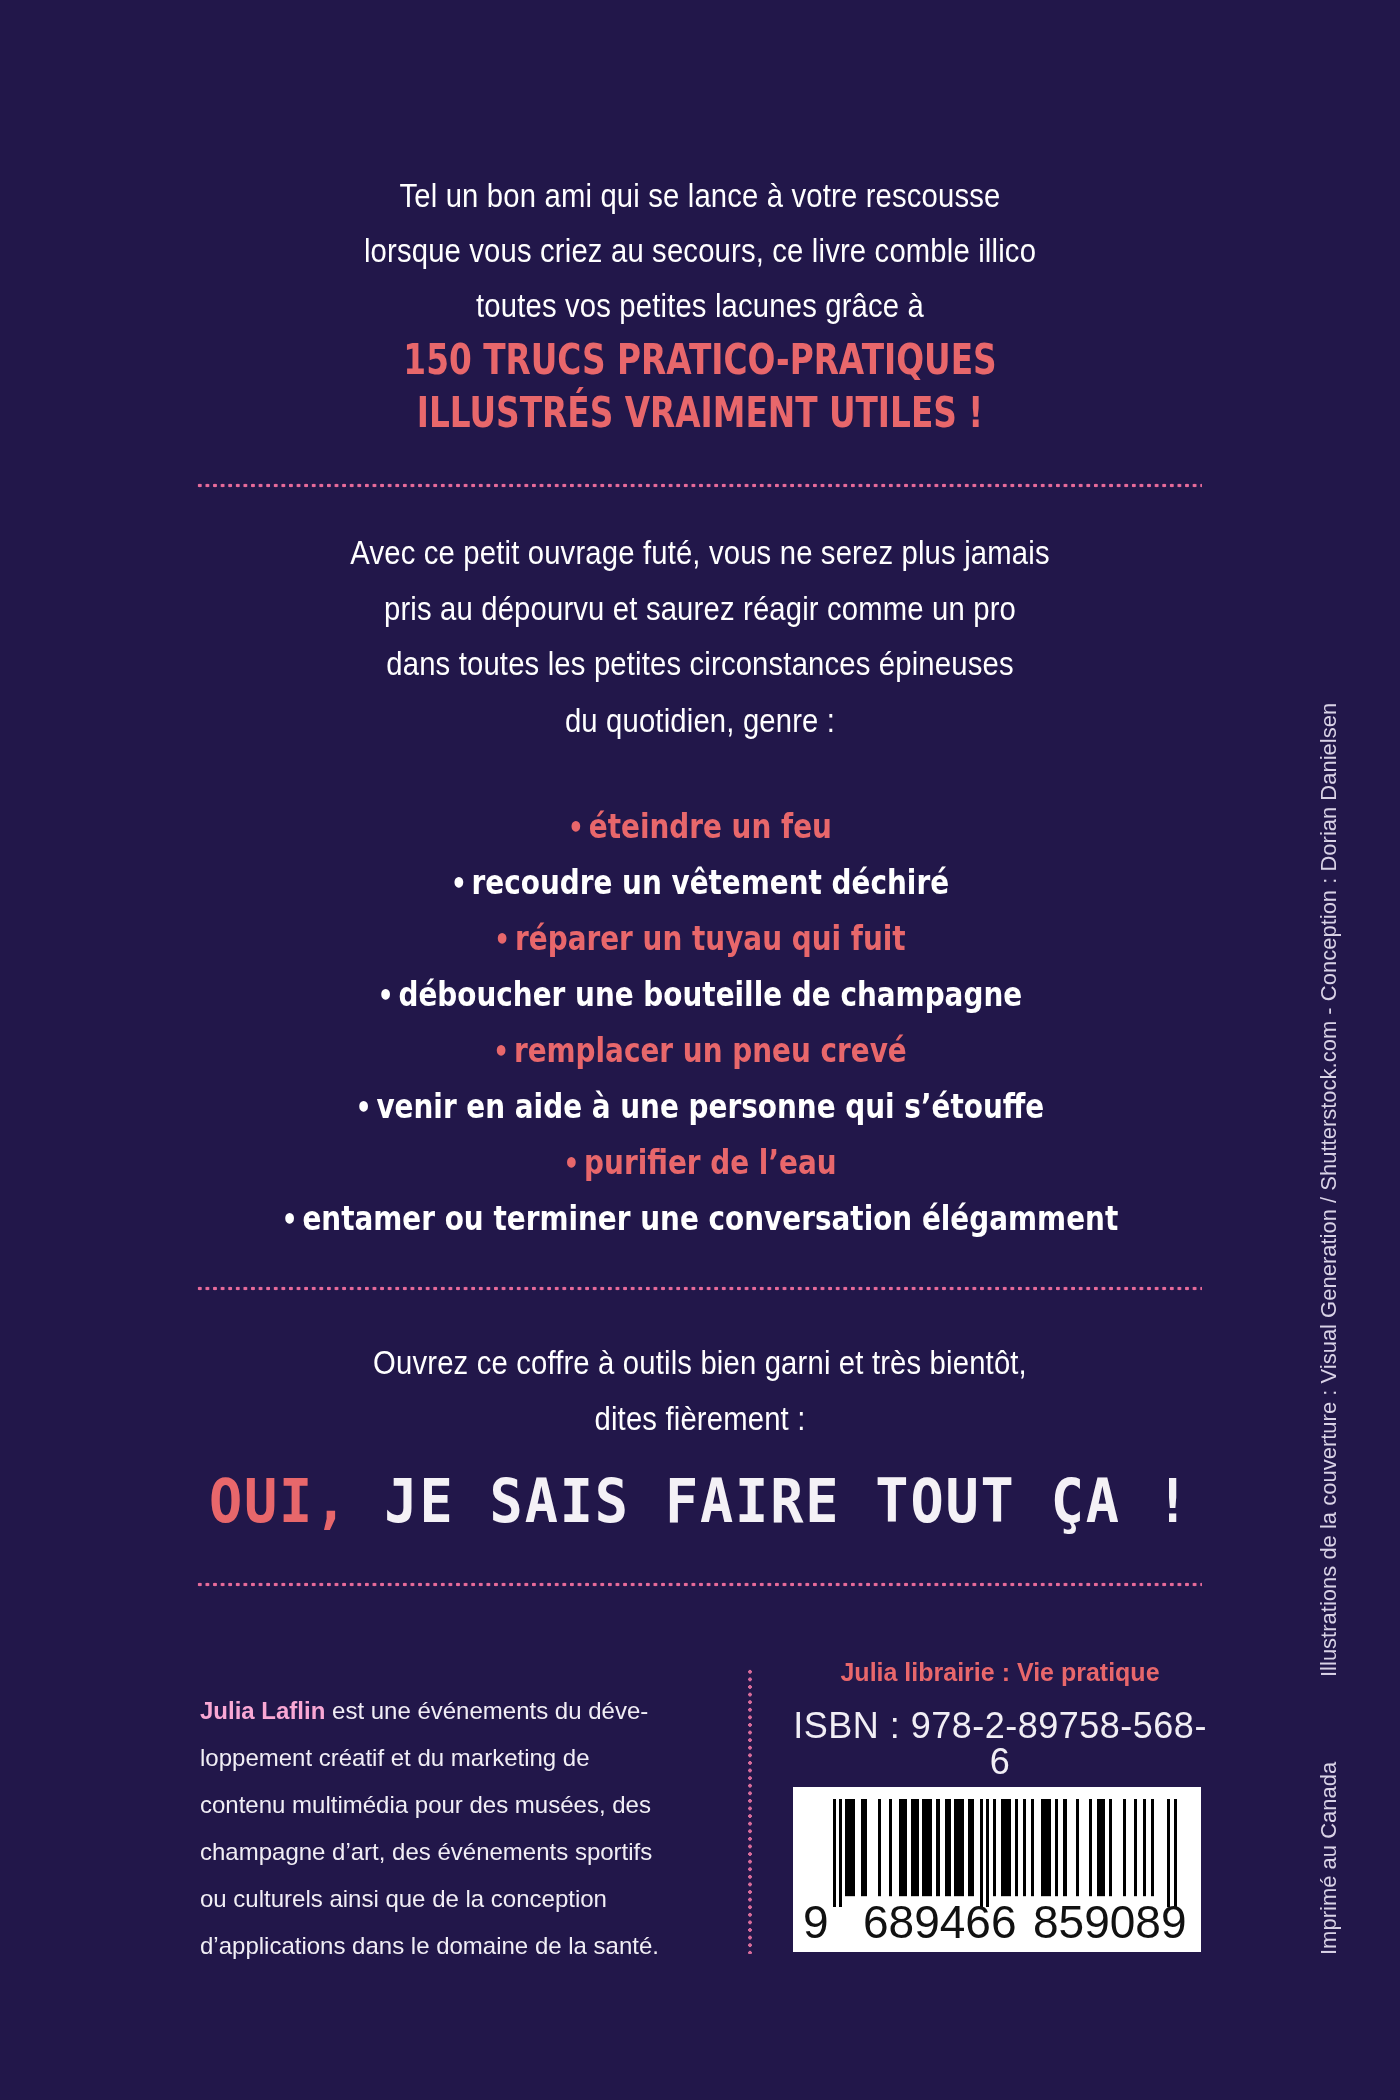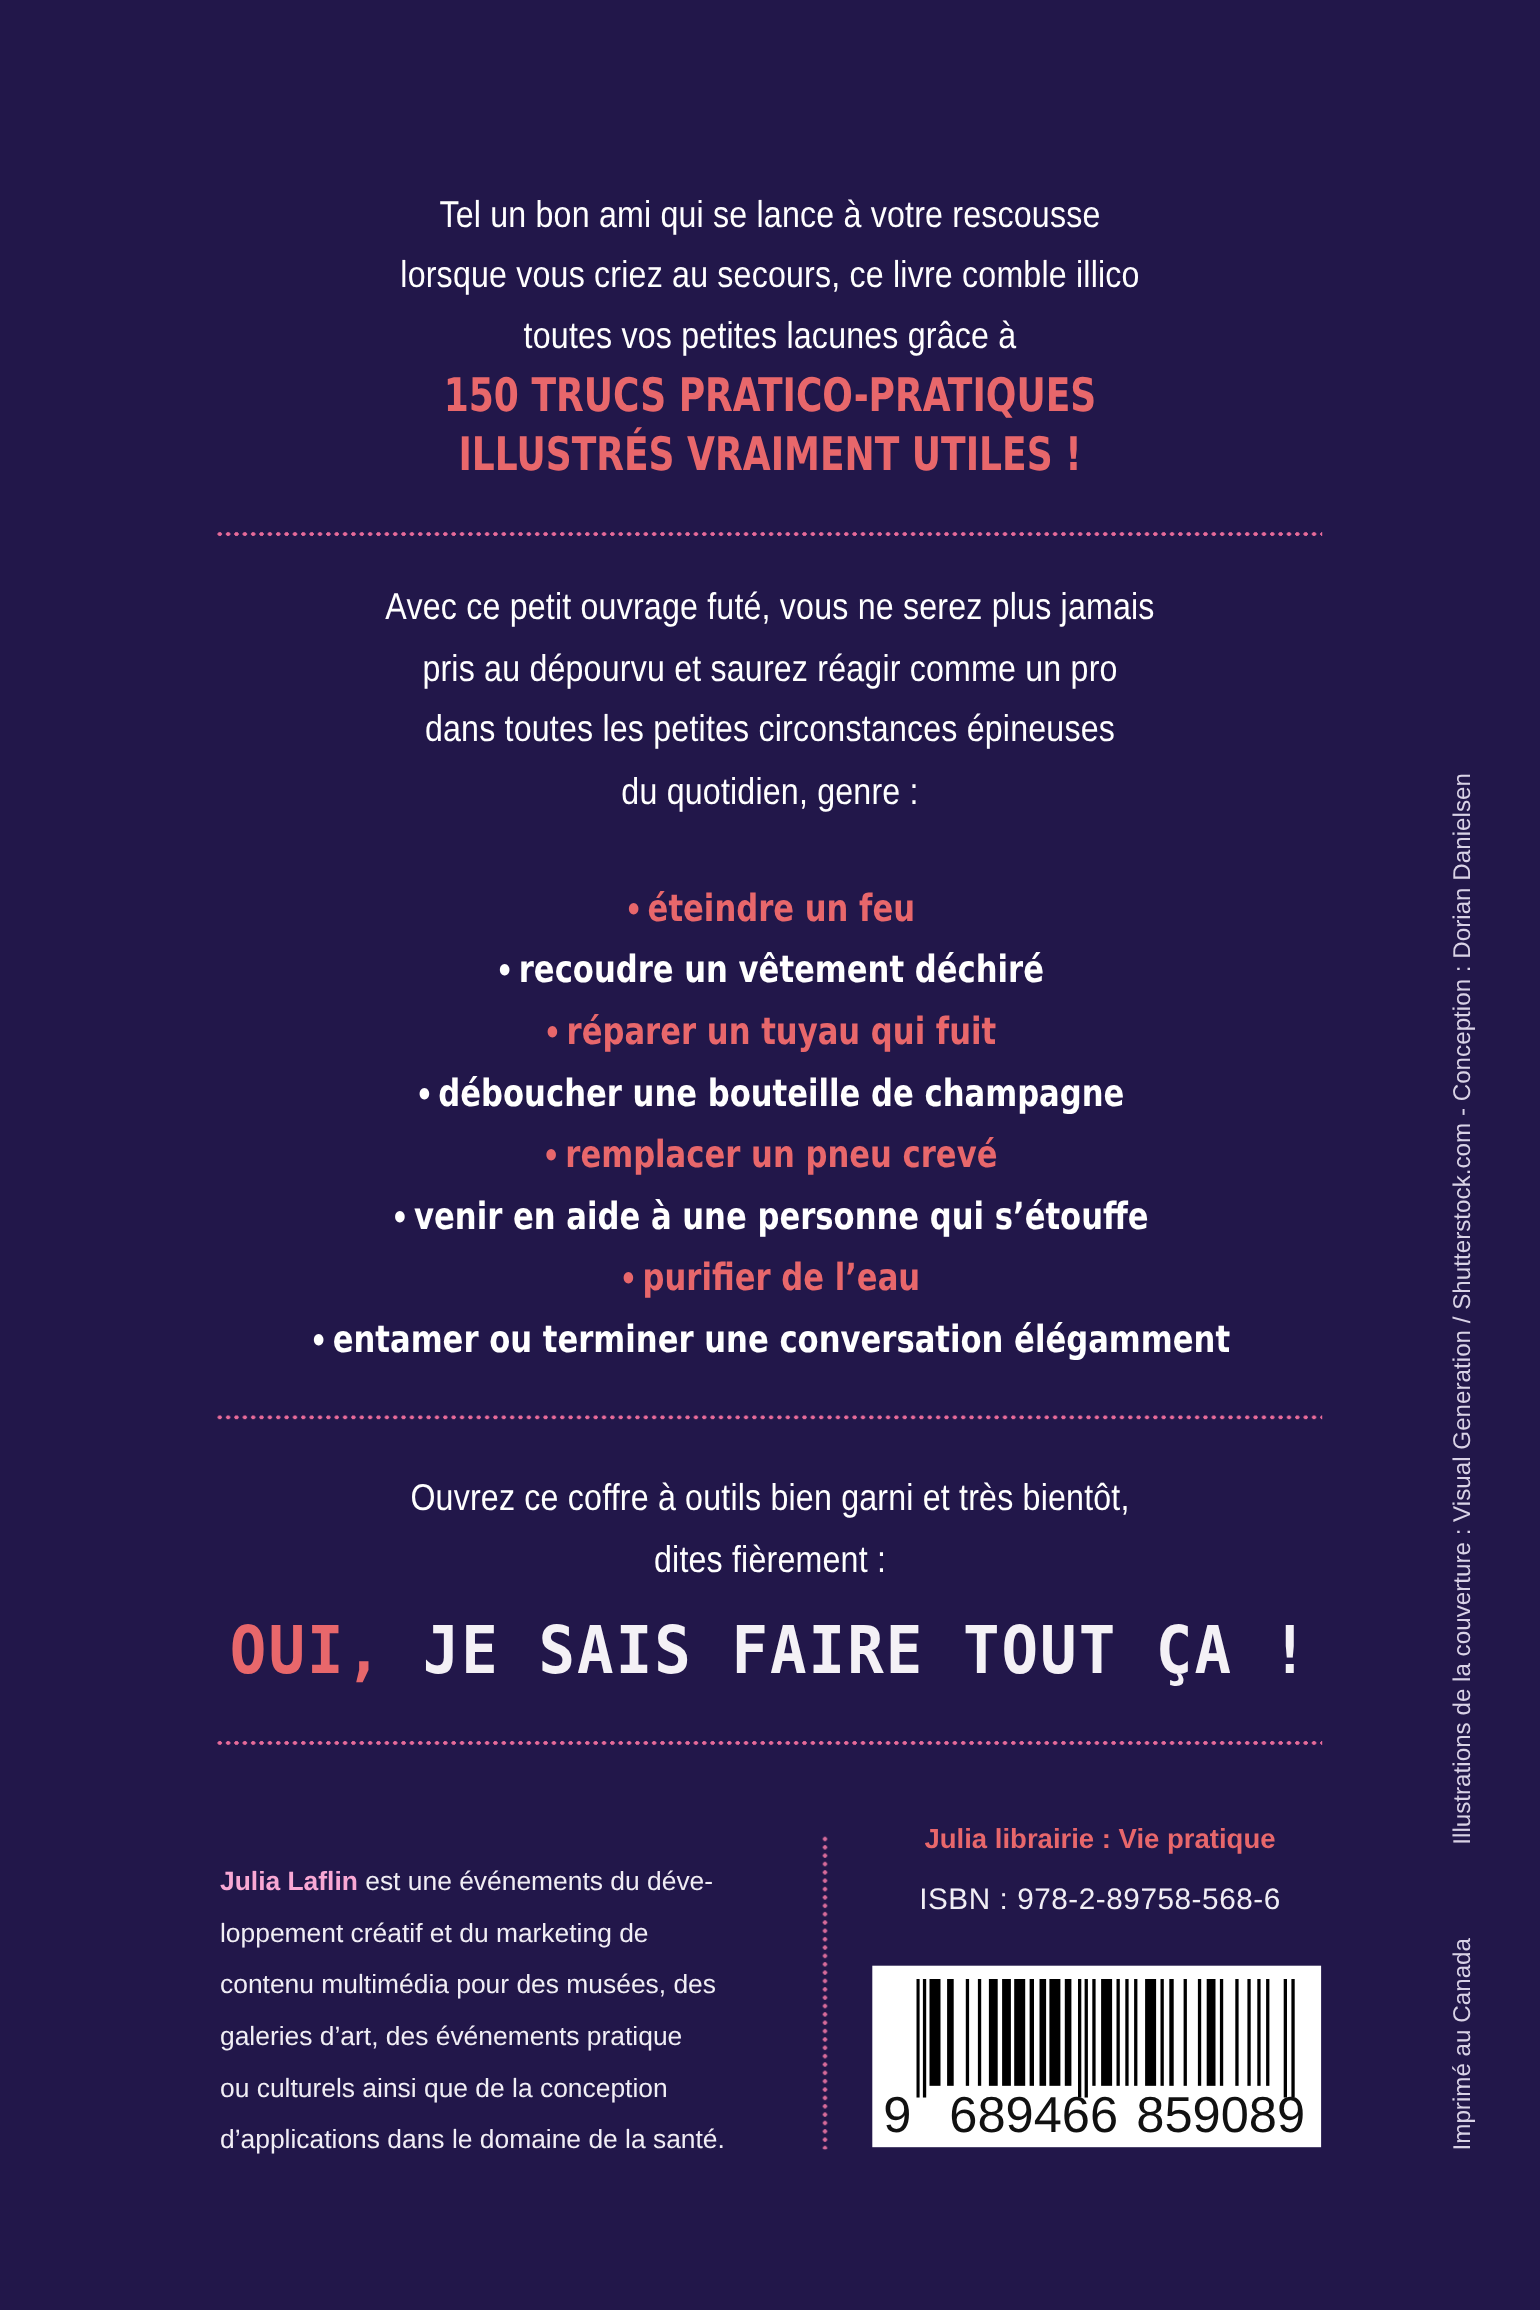"ISBN : 978-2-89758-568-6" .isbn { font-size: 27px -> 36px }
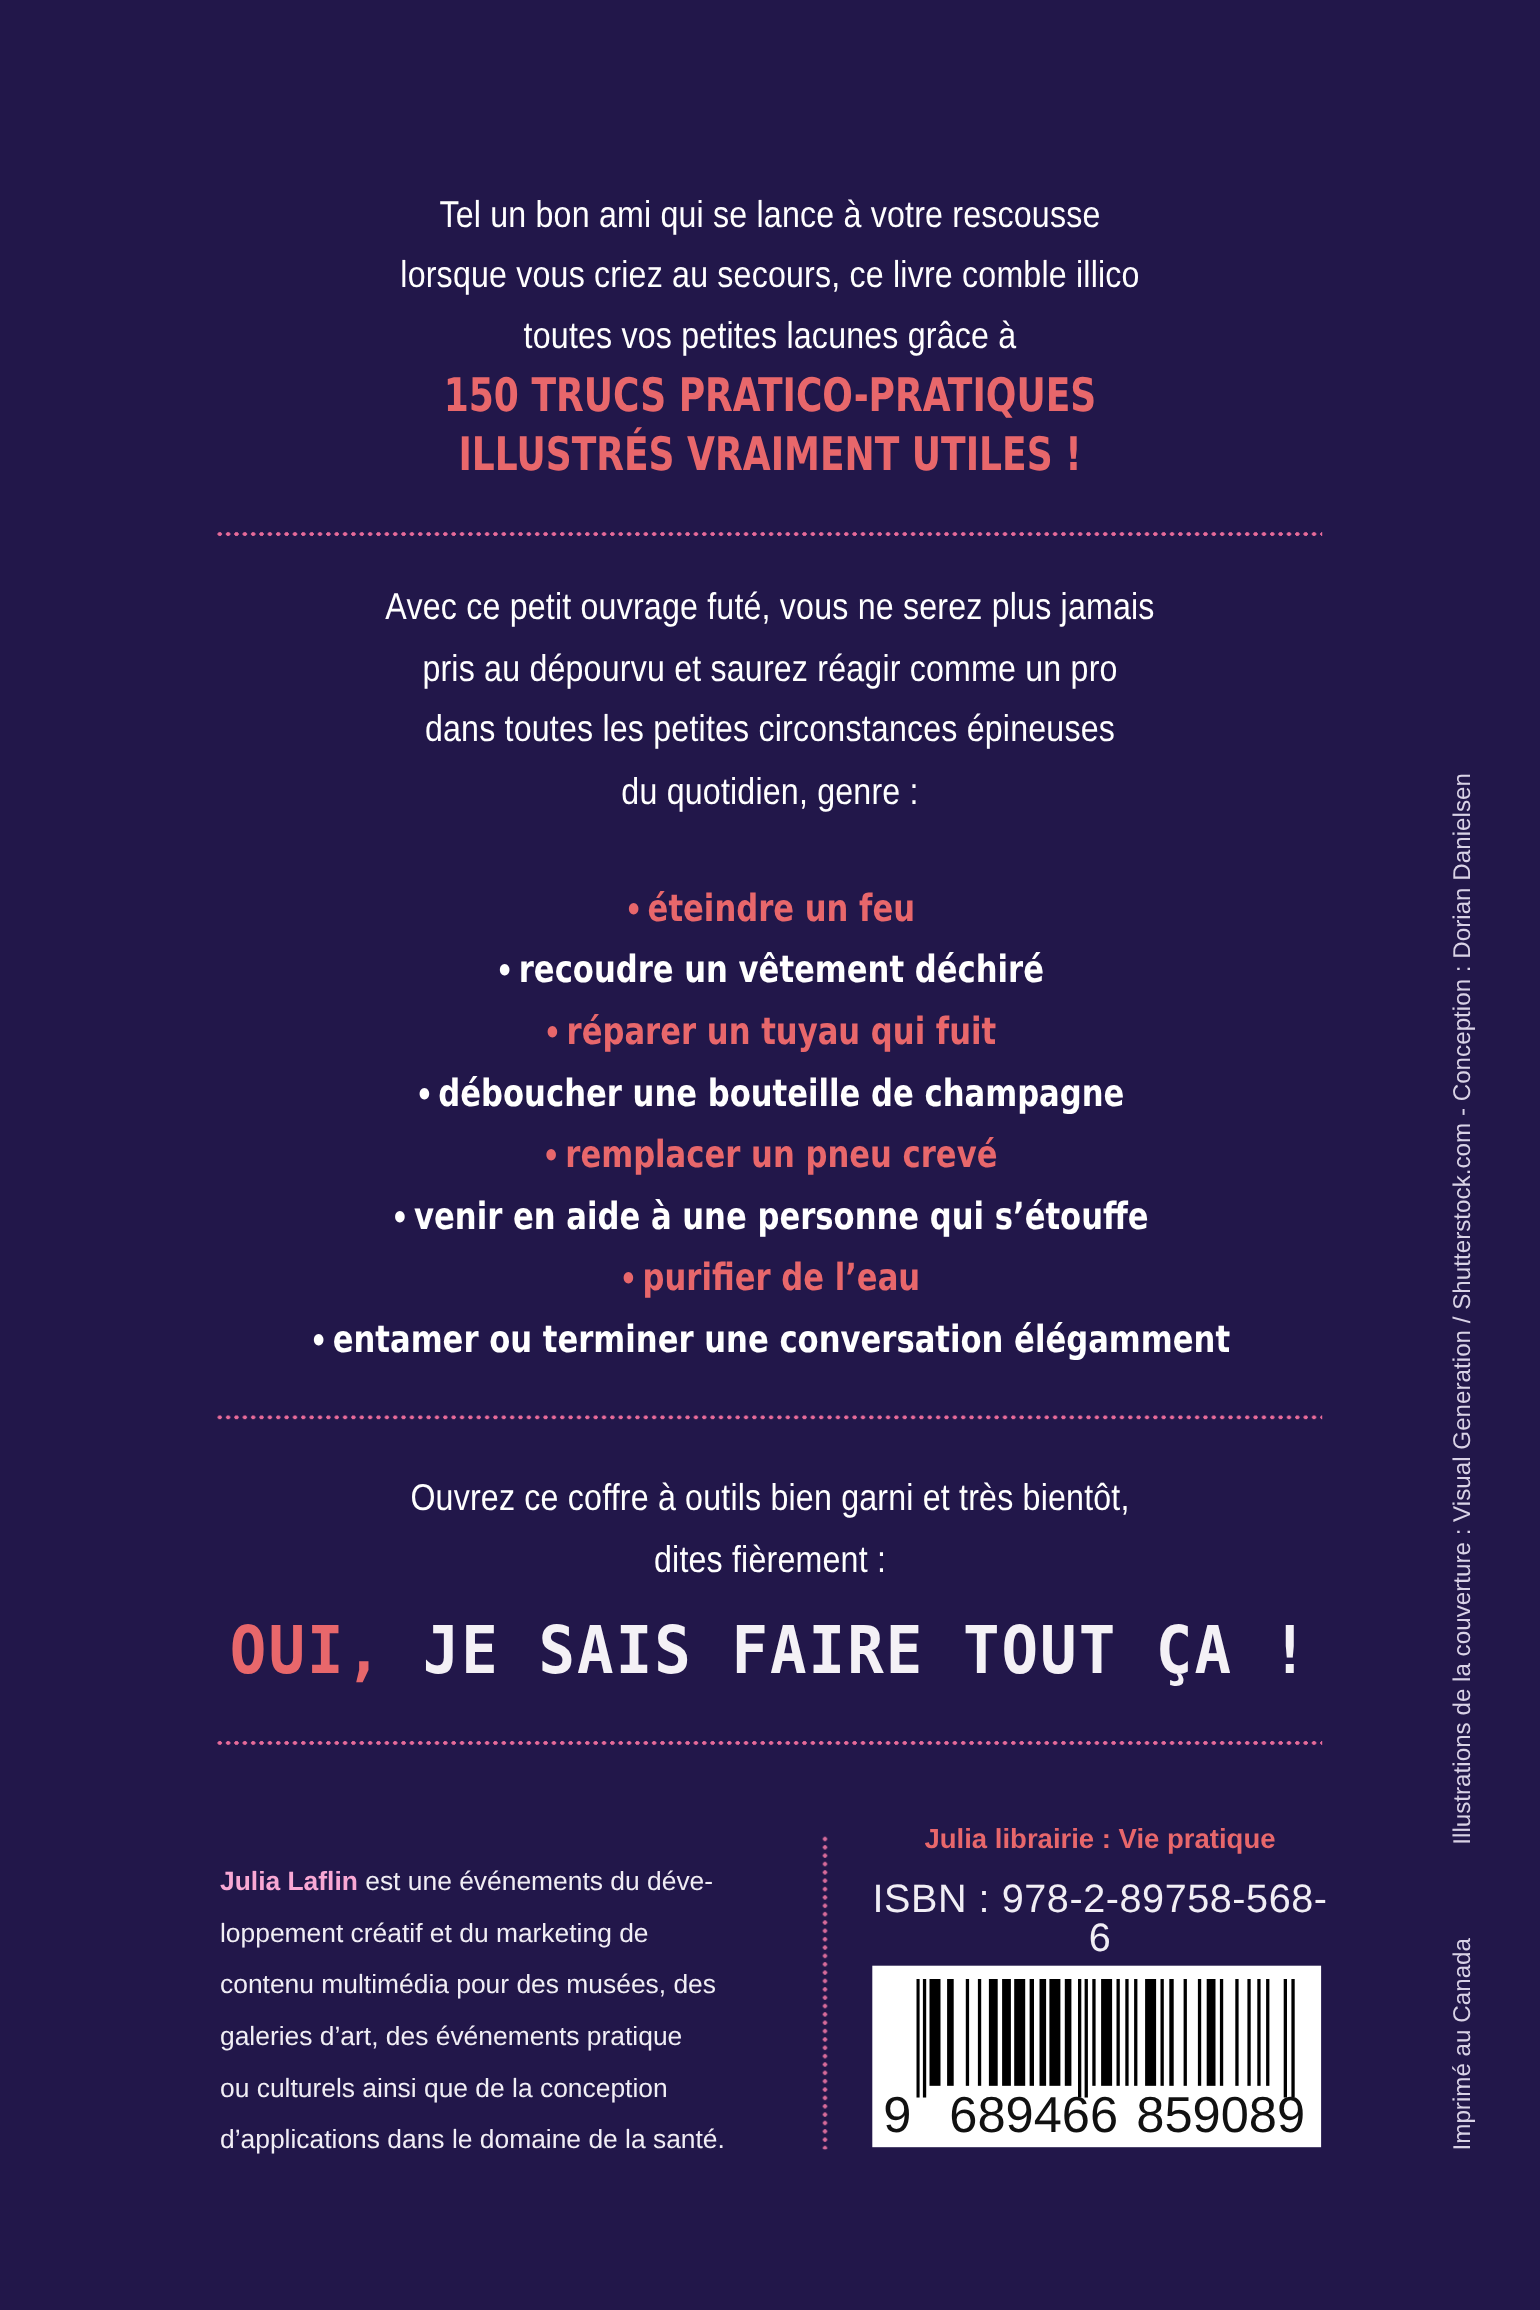"galeries d’art, des événements pratique" div { text: galeries d’art, des événements pratique -> champagne d’art, des événements sportifs }
